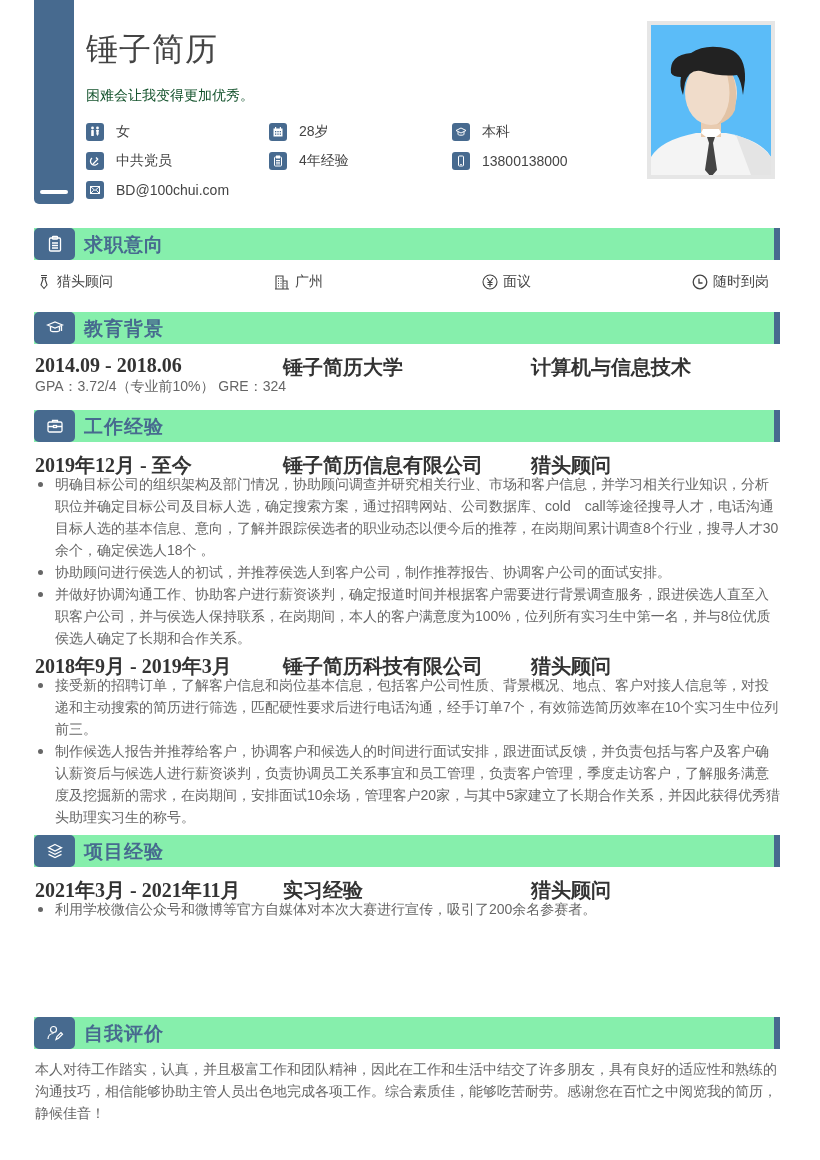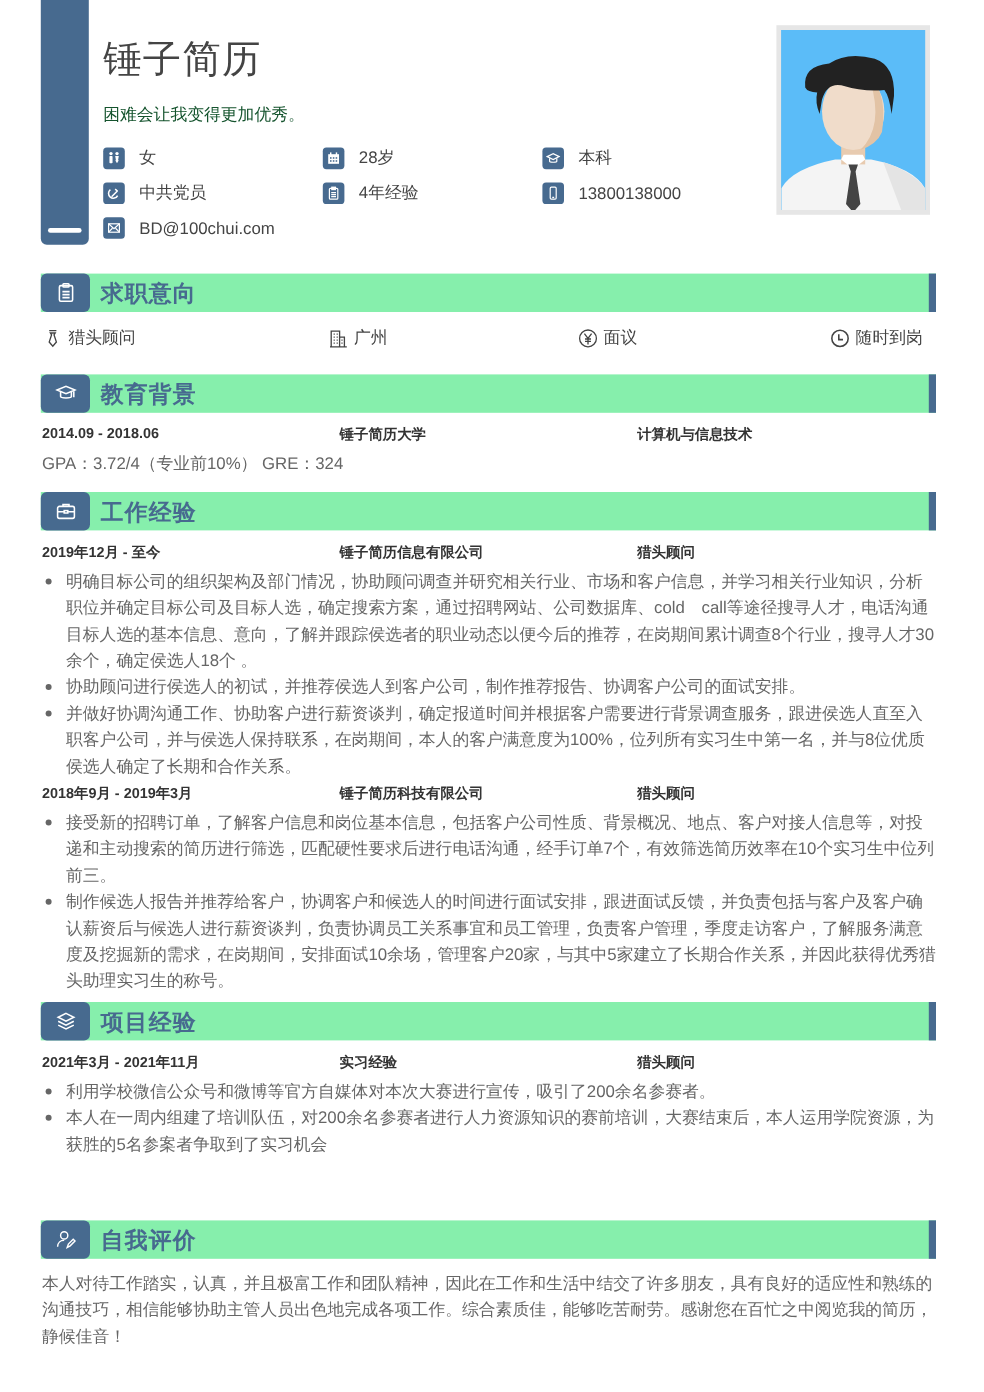"2014.09 - 2018.06" .row-head { font-family: none -> Liberation Serif, serif; font-size: 12px -> 20px }
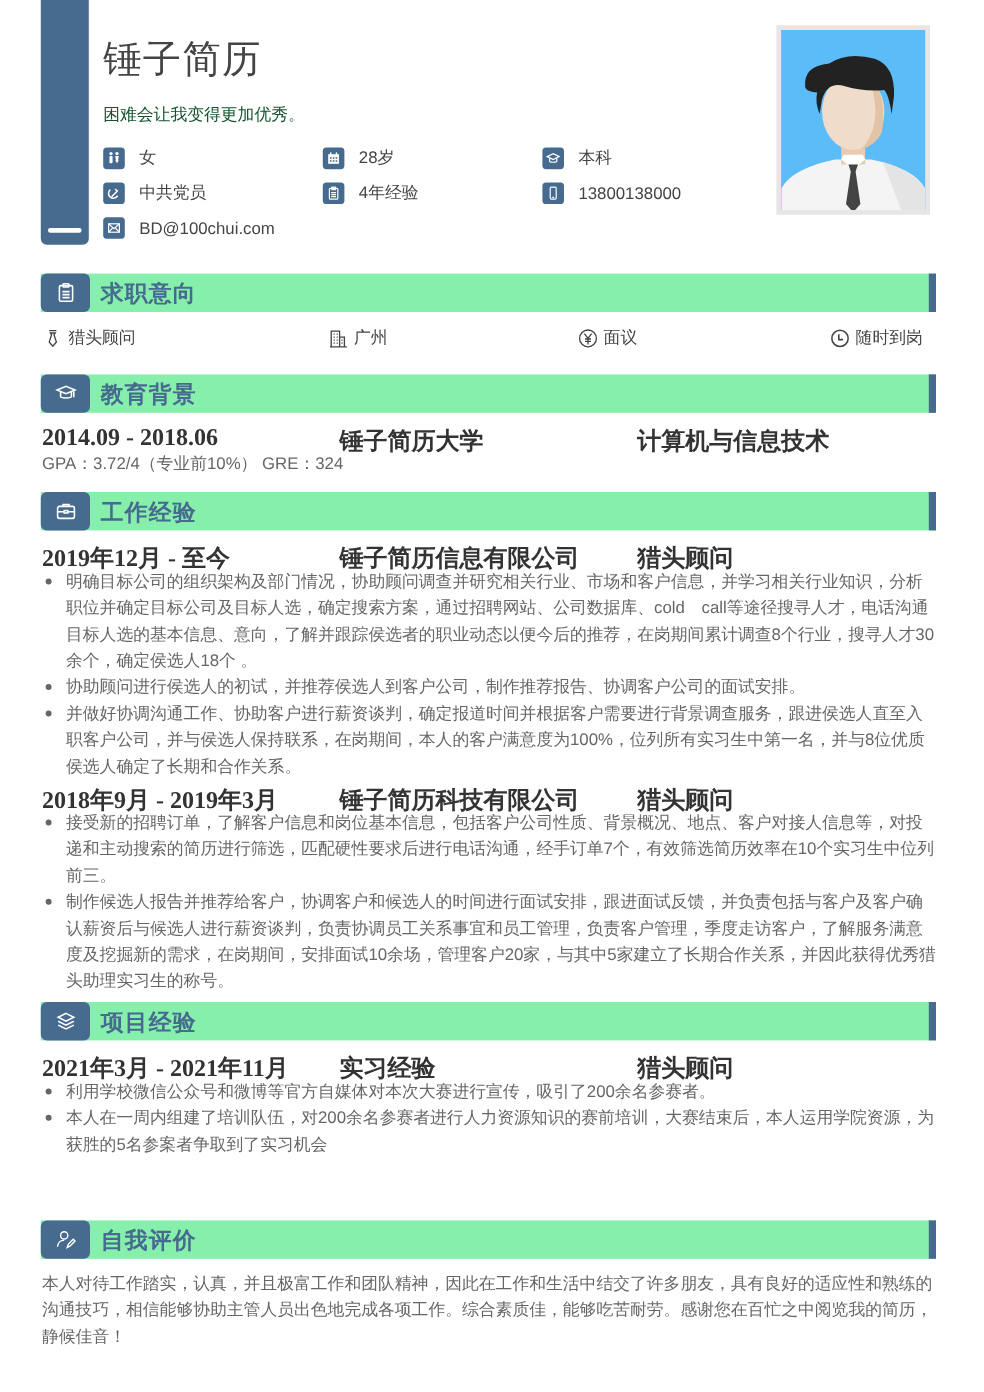"本人在一周内组建了培训队伍，对200余名参赛者进行人力资源知识的赛前培训，大赛结" li { html: <li>本人在一周内组建了培训队伍，对200余名参赛者进行人力资源知识的赛前培训，大赛结束后，本人运用学院资源，为获胜的5名参案者争取到了实习机会</li> -> none }
